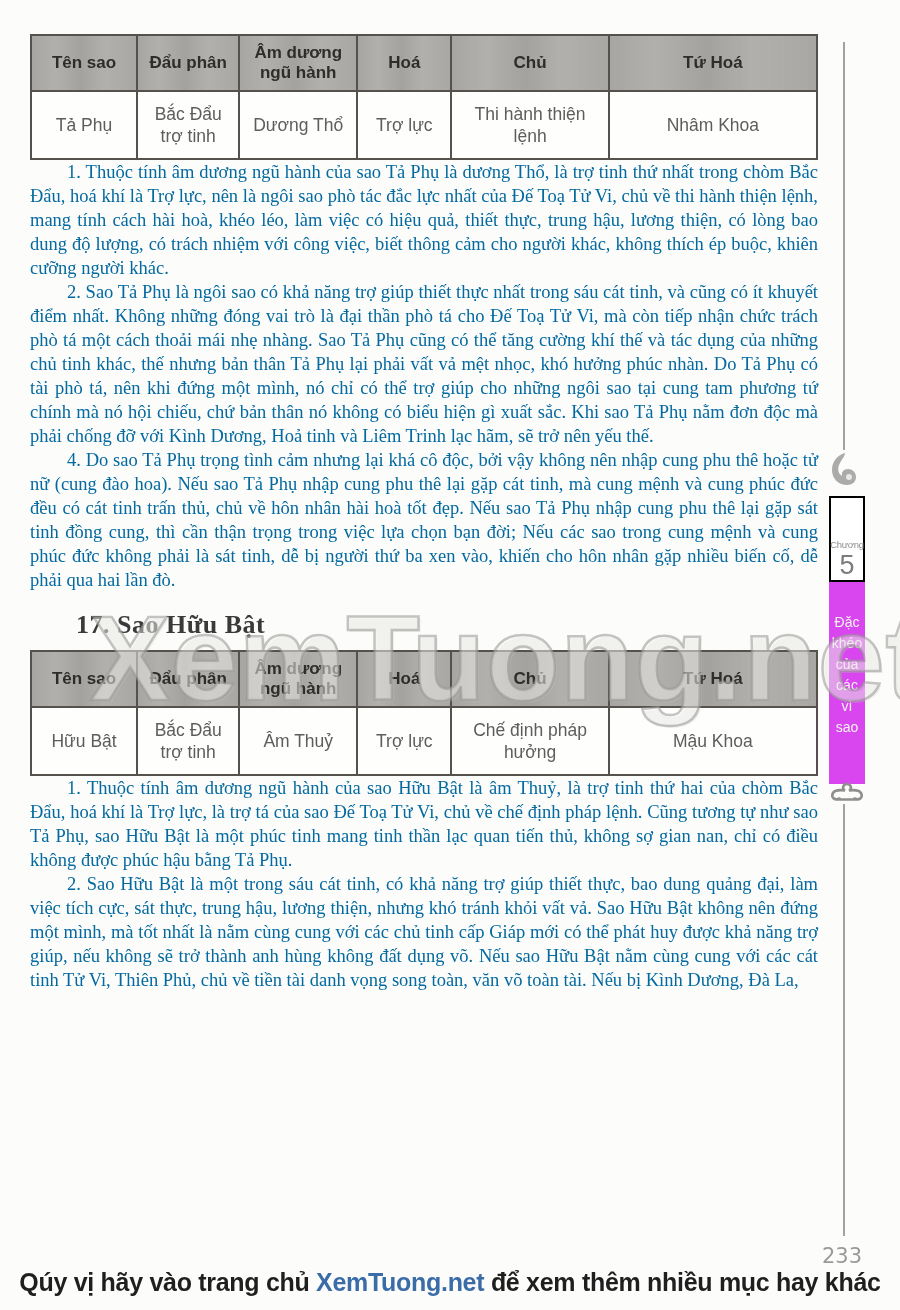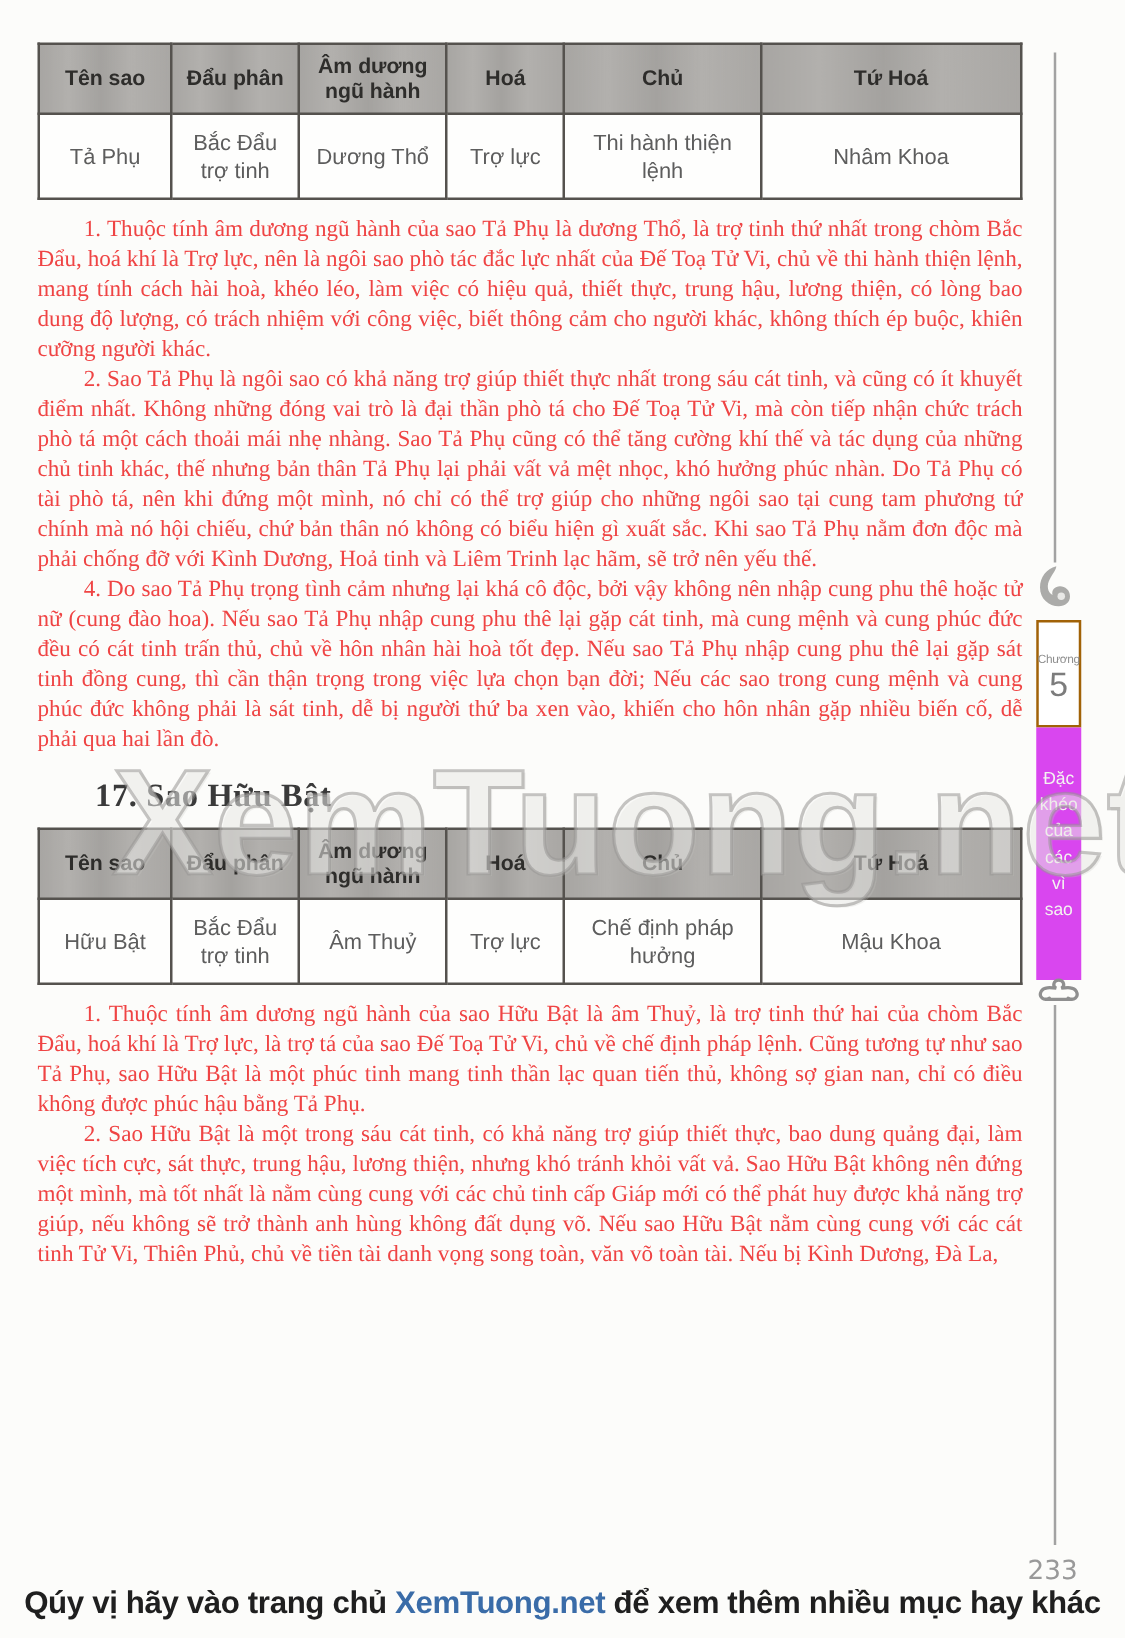"Tên sao" table.star-table { margin-bottom: 12px -> none }
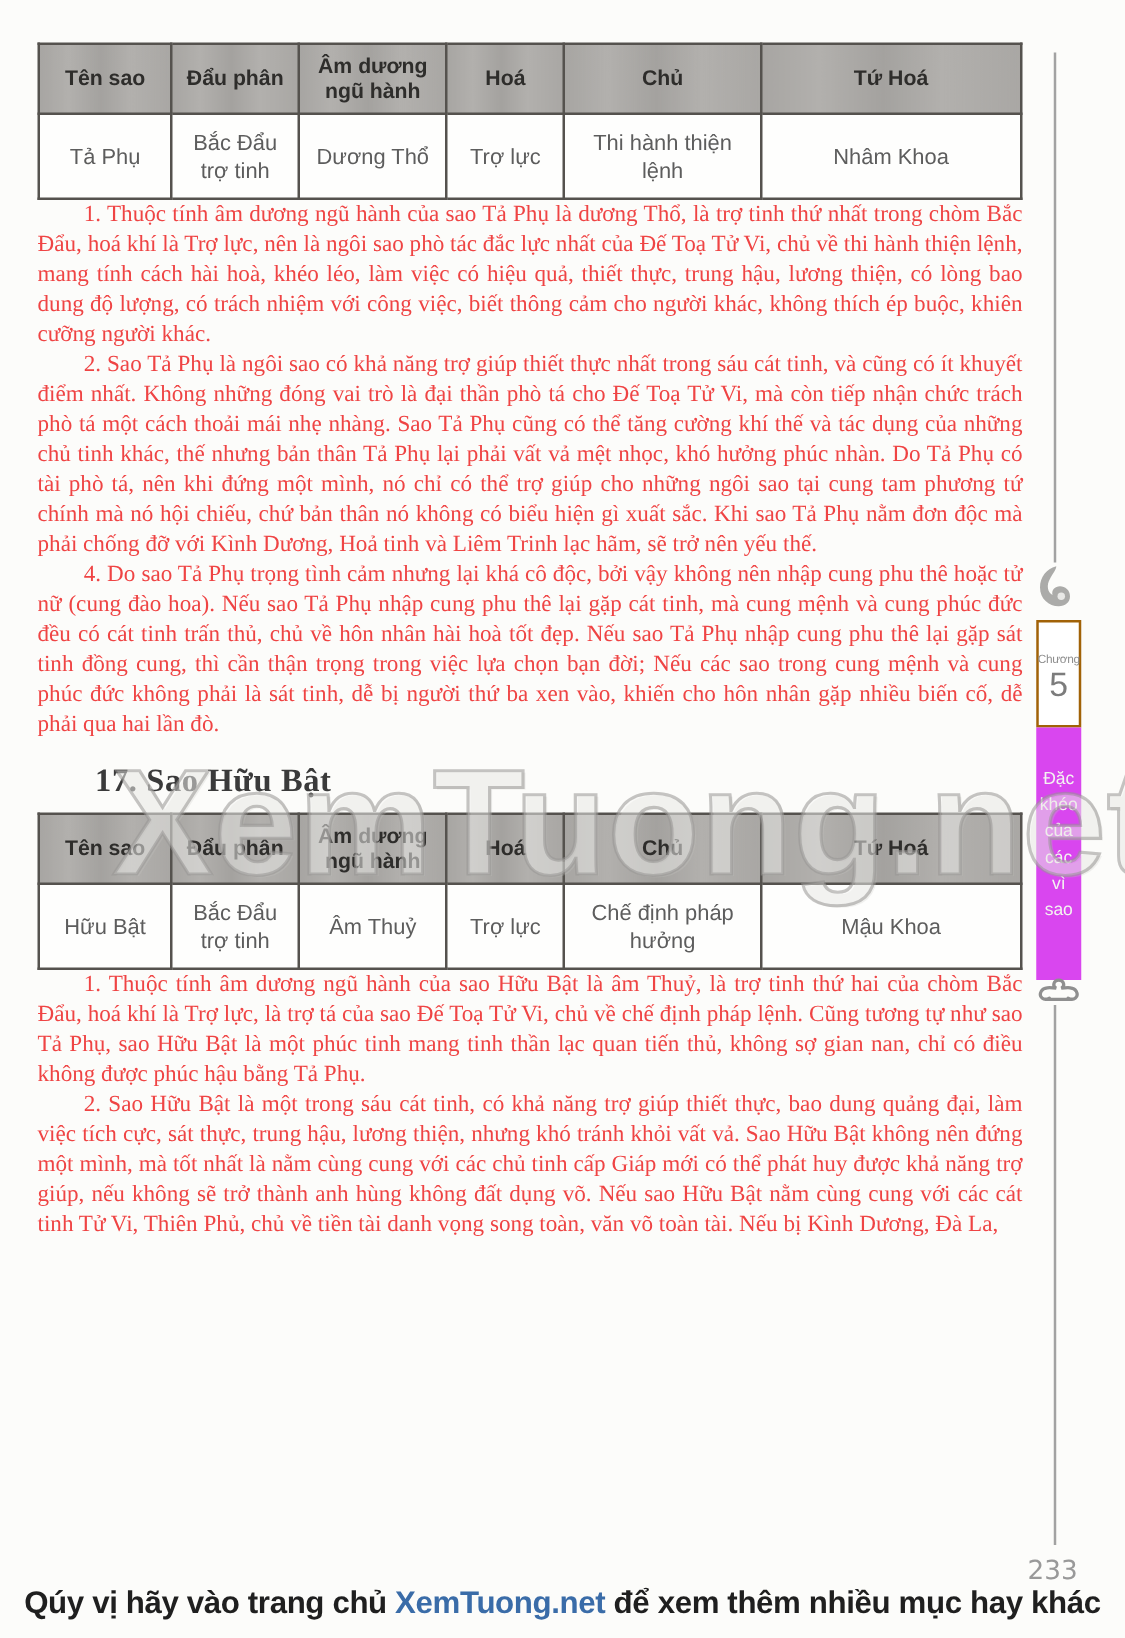"1. Thuộc tính âm dương" p.body-par { color: #ef4444 -> #0369a1 }
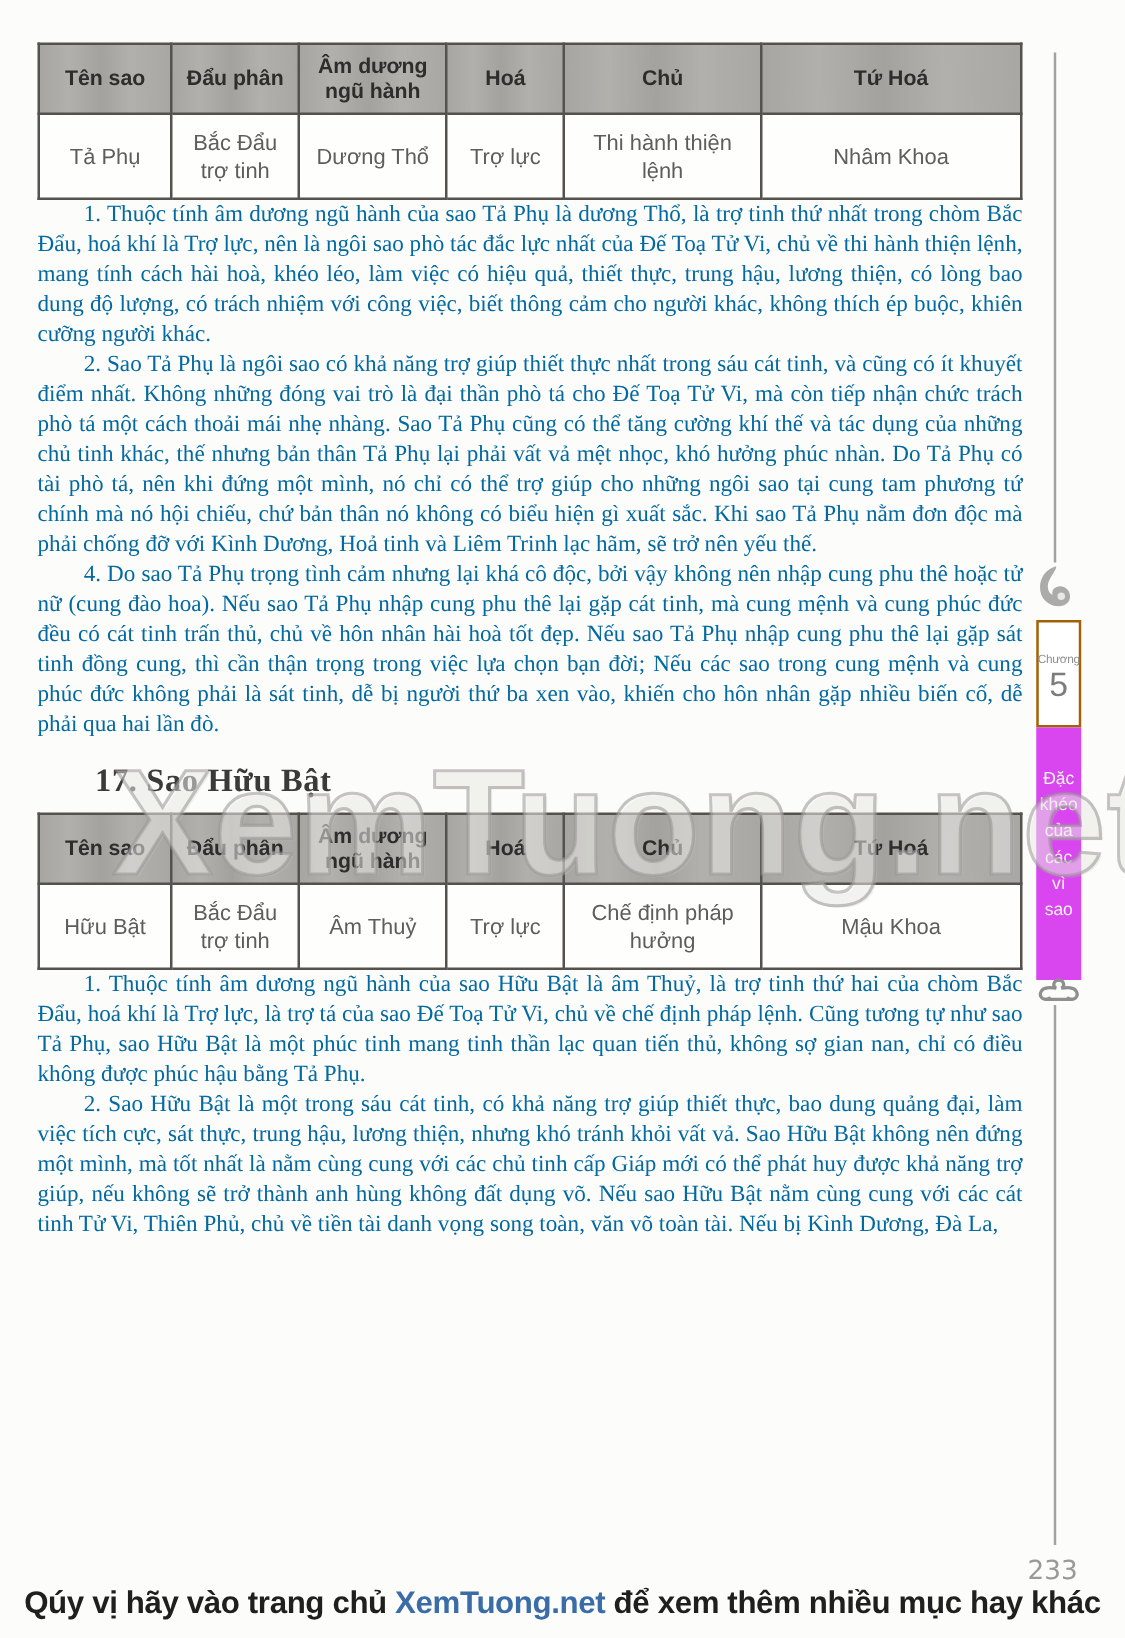"Chương" .chapter-box { border: 2px solid #a16207 -> 2px solid #000000; padding-bottom: 17px -> 0 }
